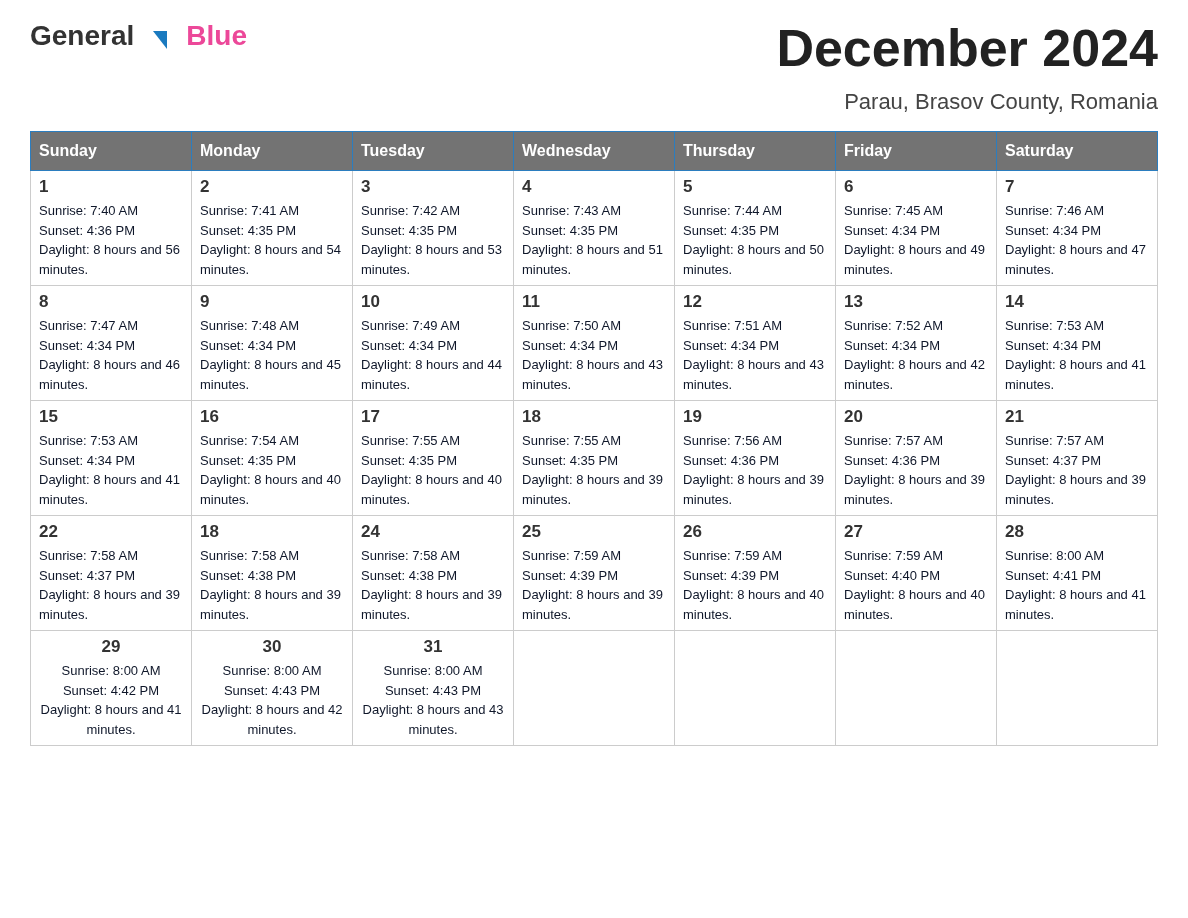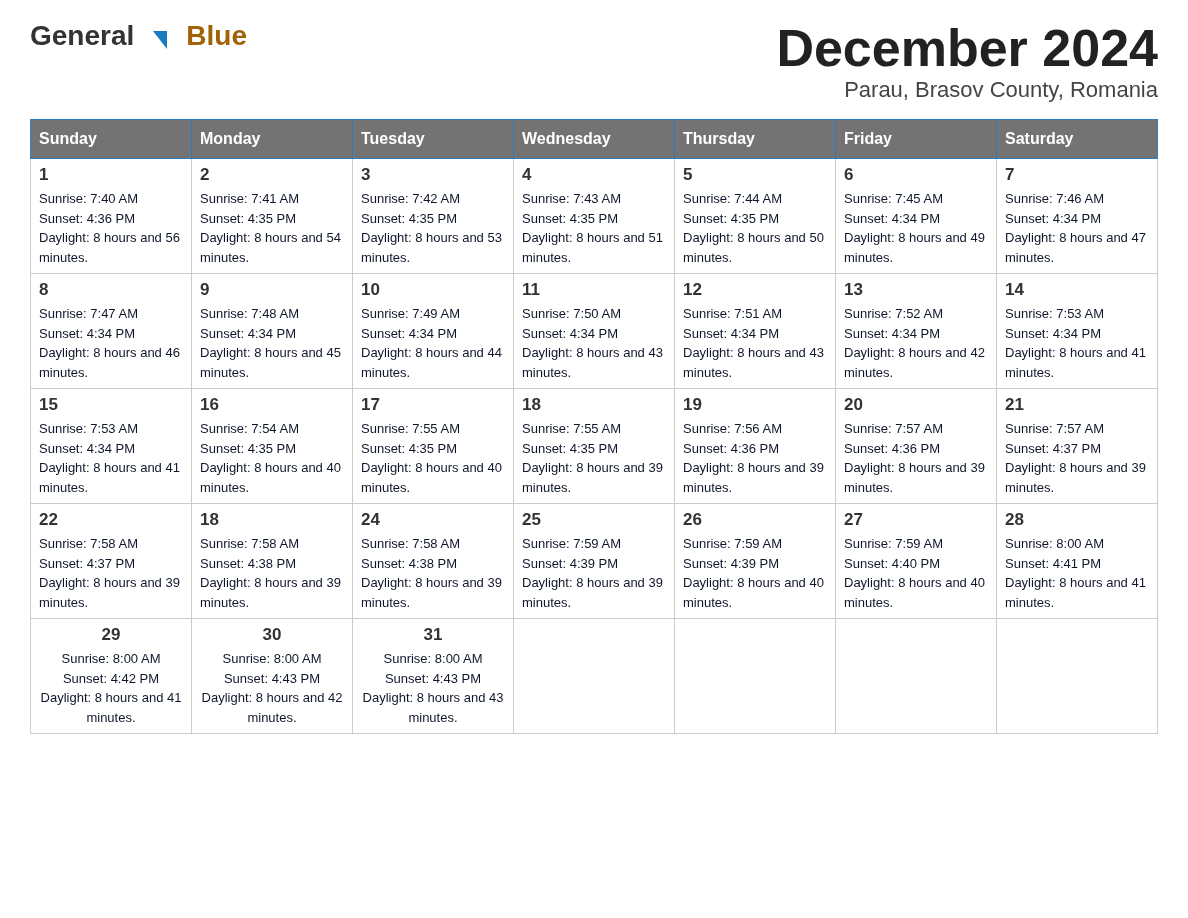"Blue" .logo-blue { color: #a16207 -> #ec4899 }
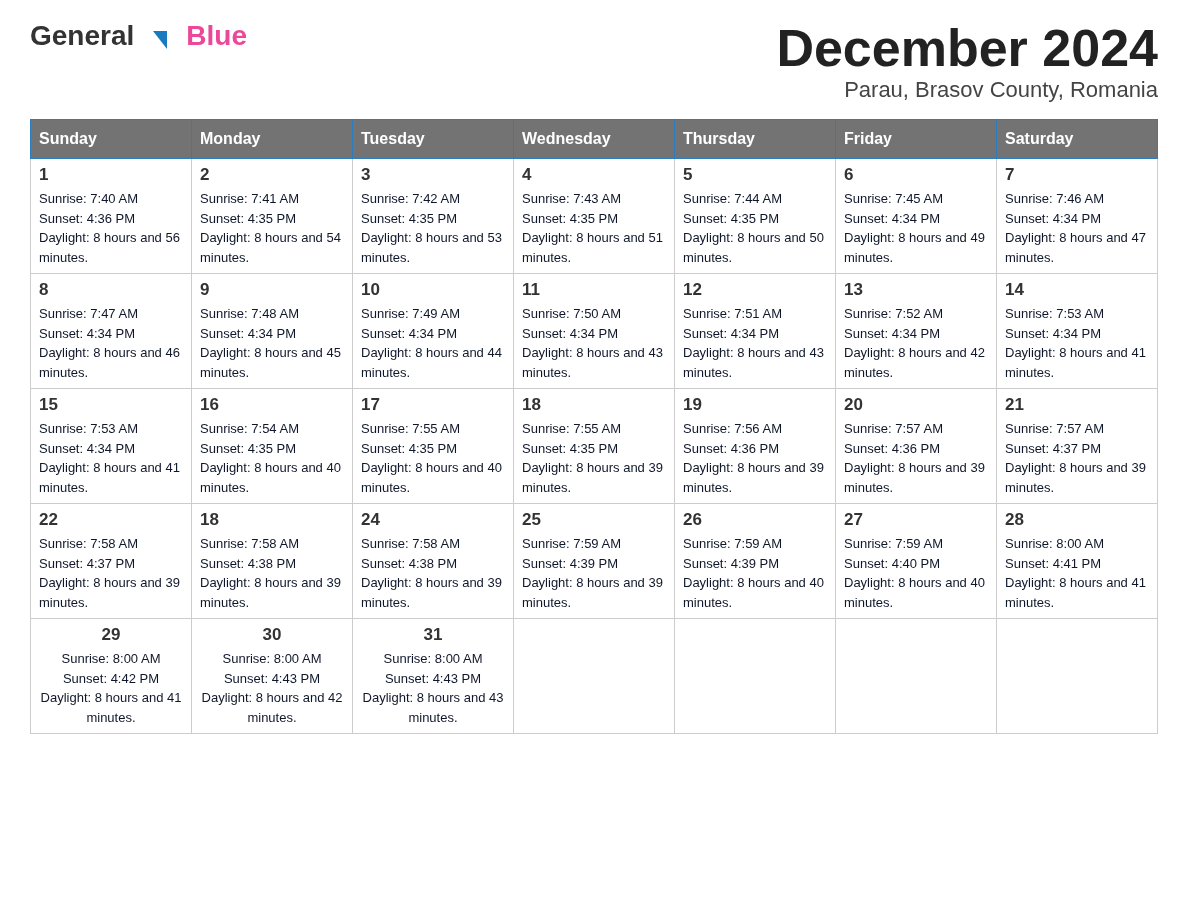"Parau, Brasov County, Romania" .location { margin-top: 0 -> 12px }
